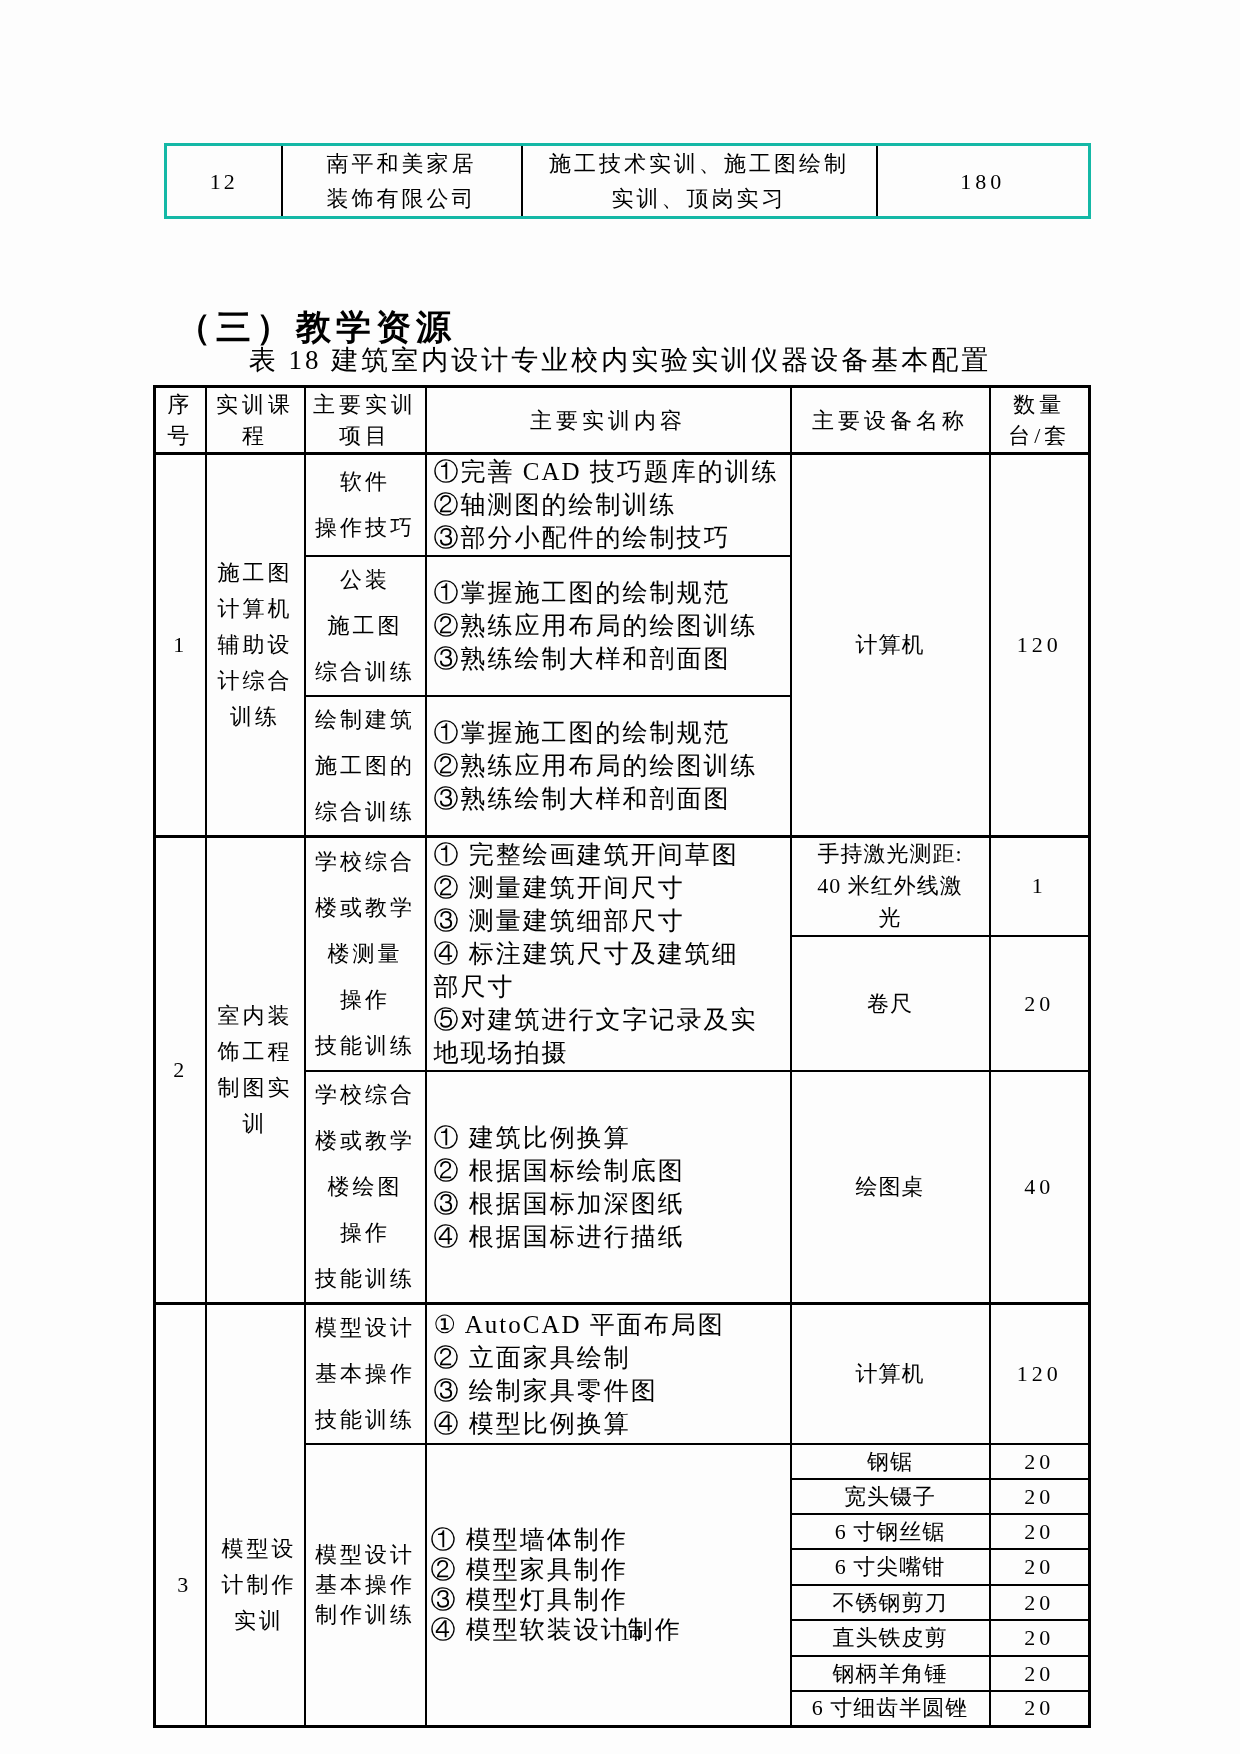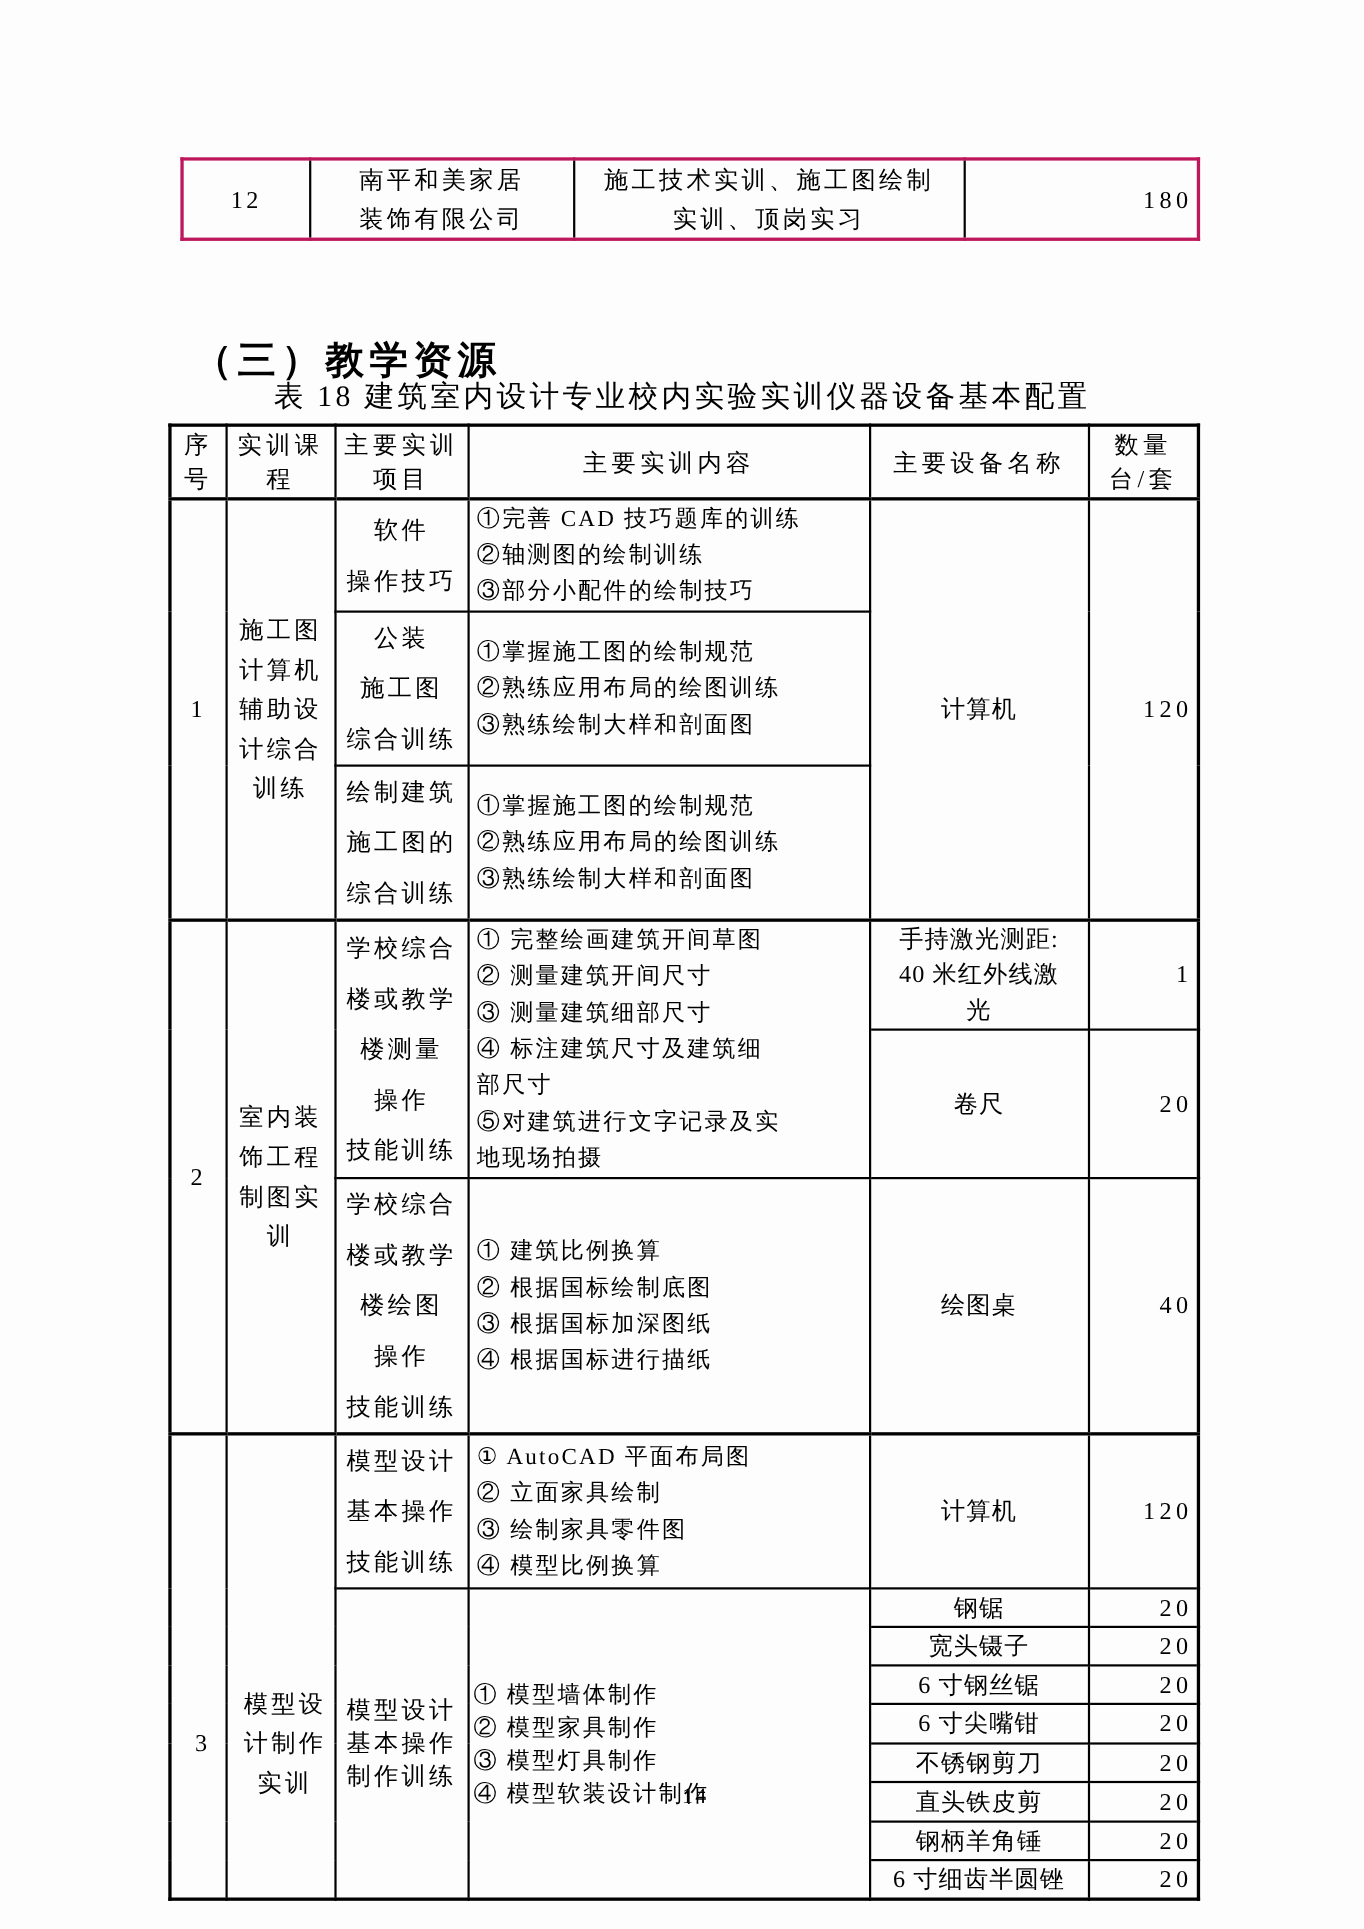"12" .top-table { border: 3px solid #be185d -> 3px solid #14b8a6 }
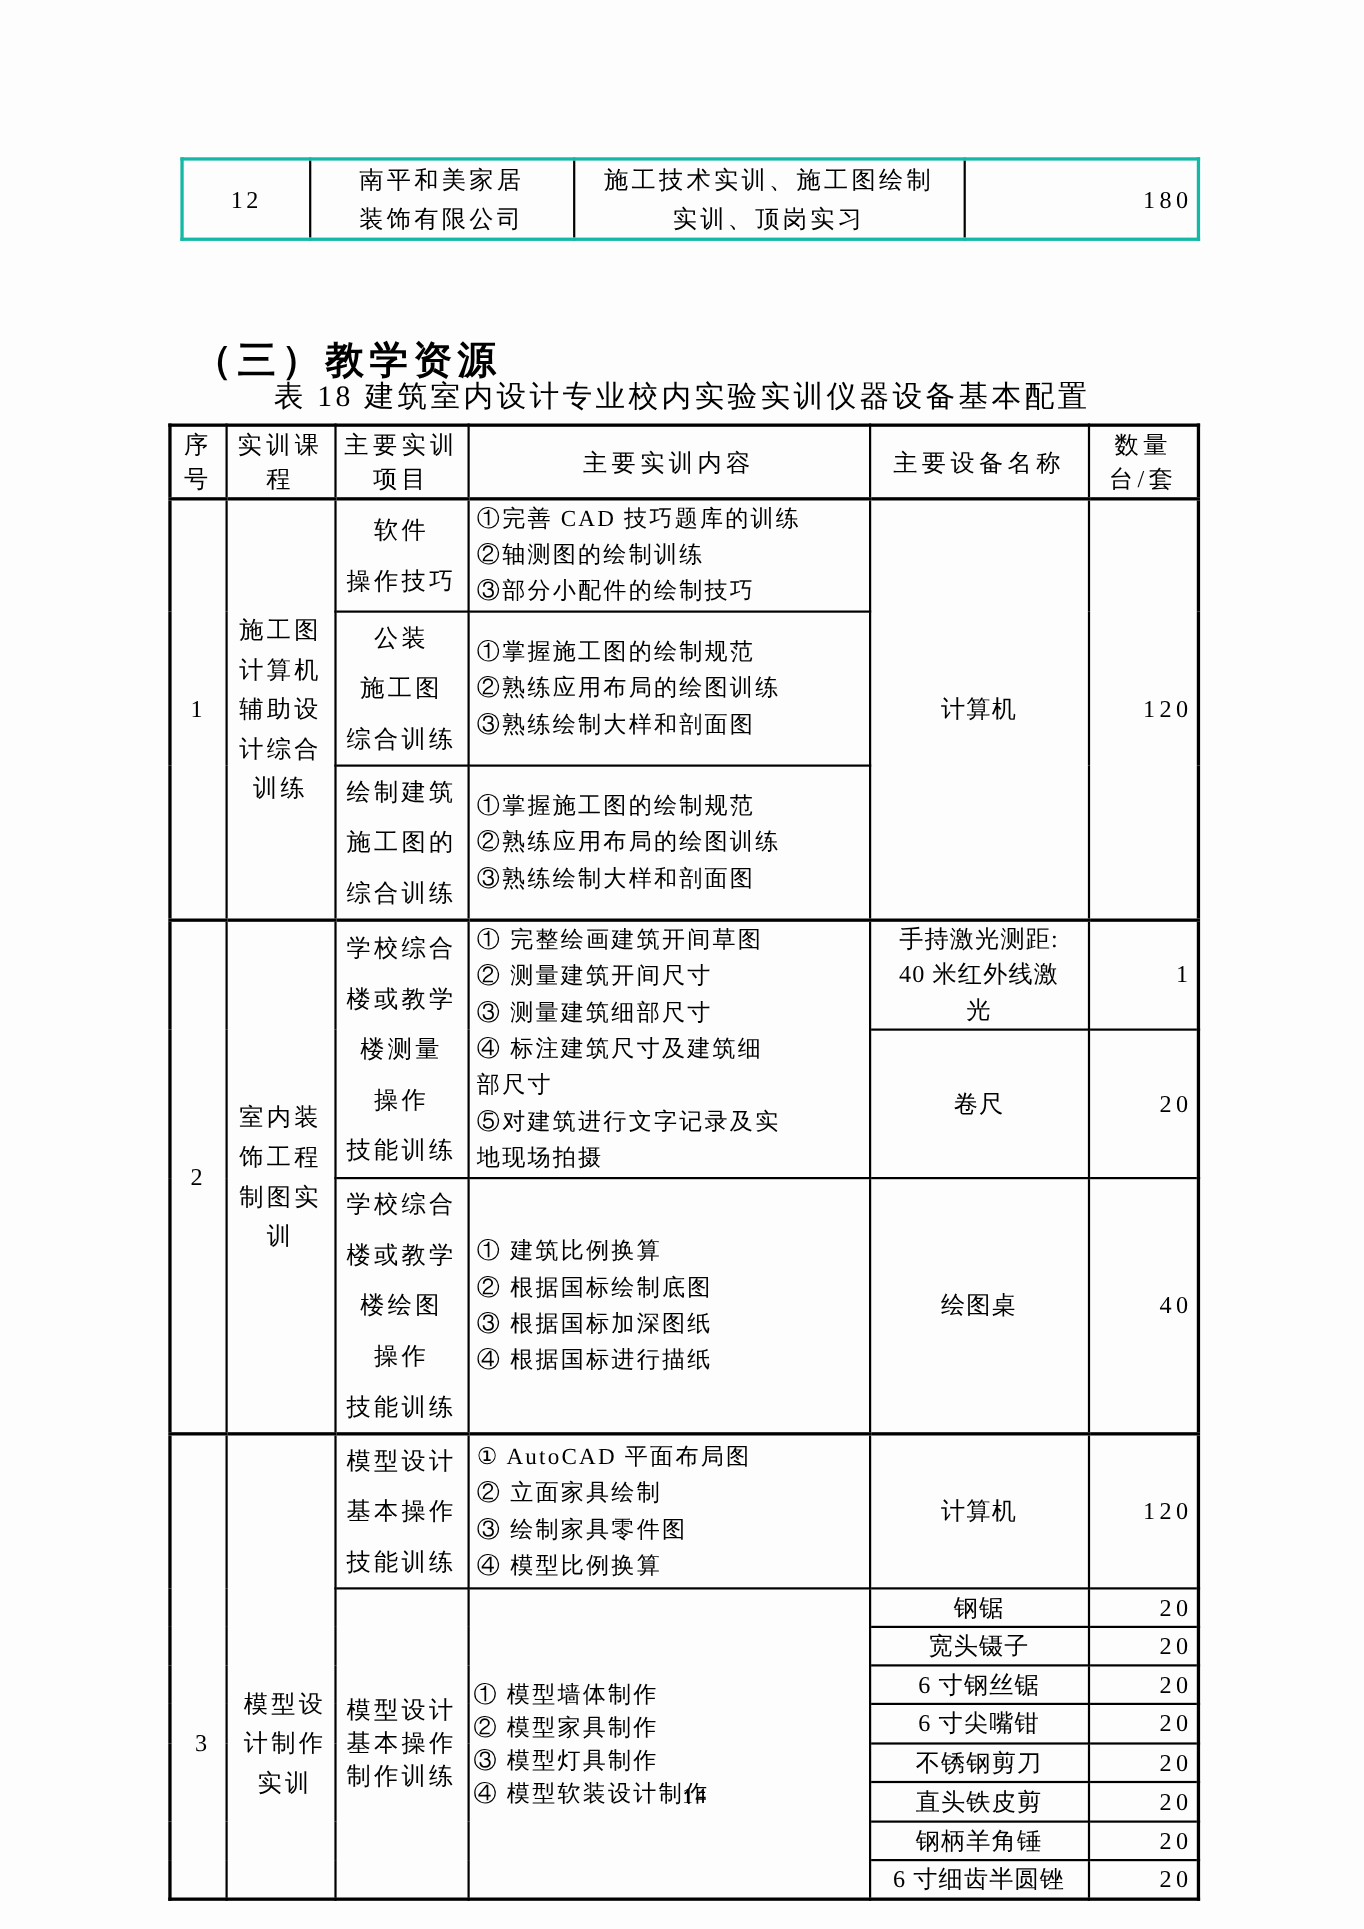"180" .qty-cell { text-align: right -> none }
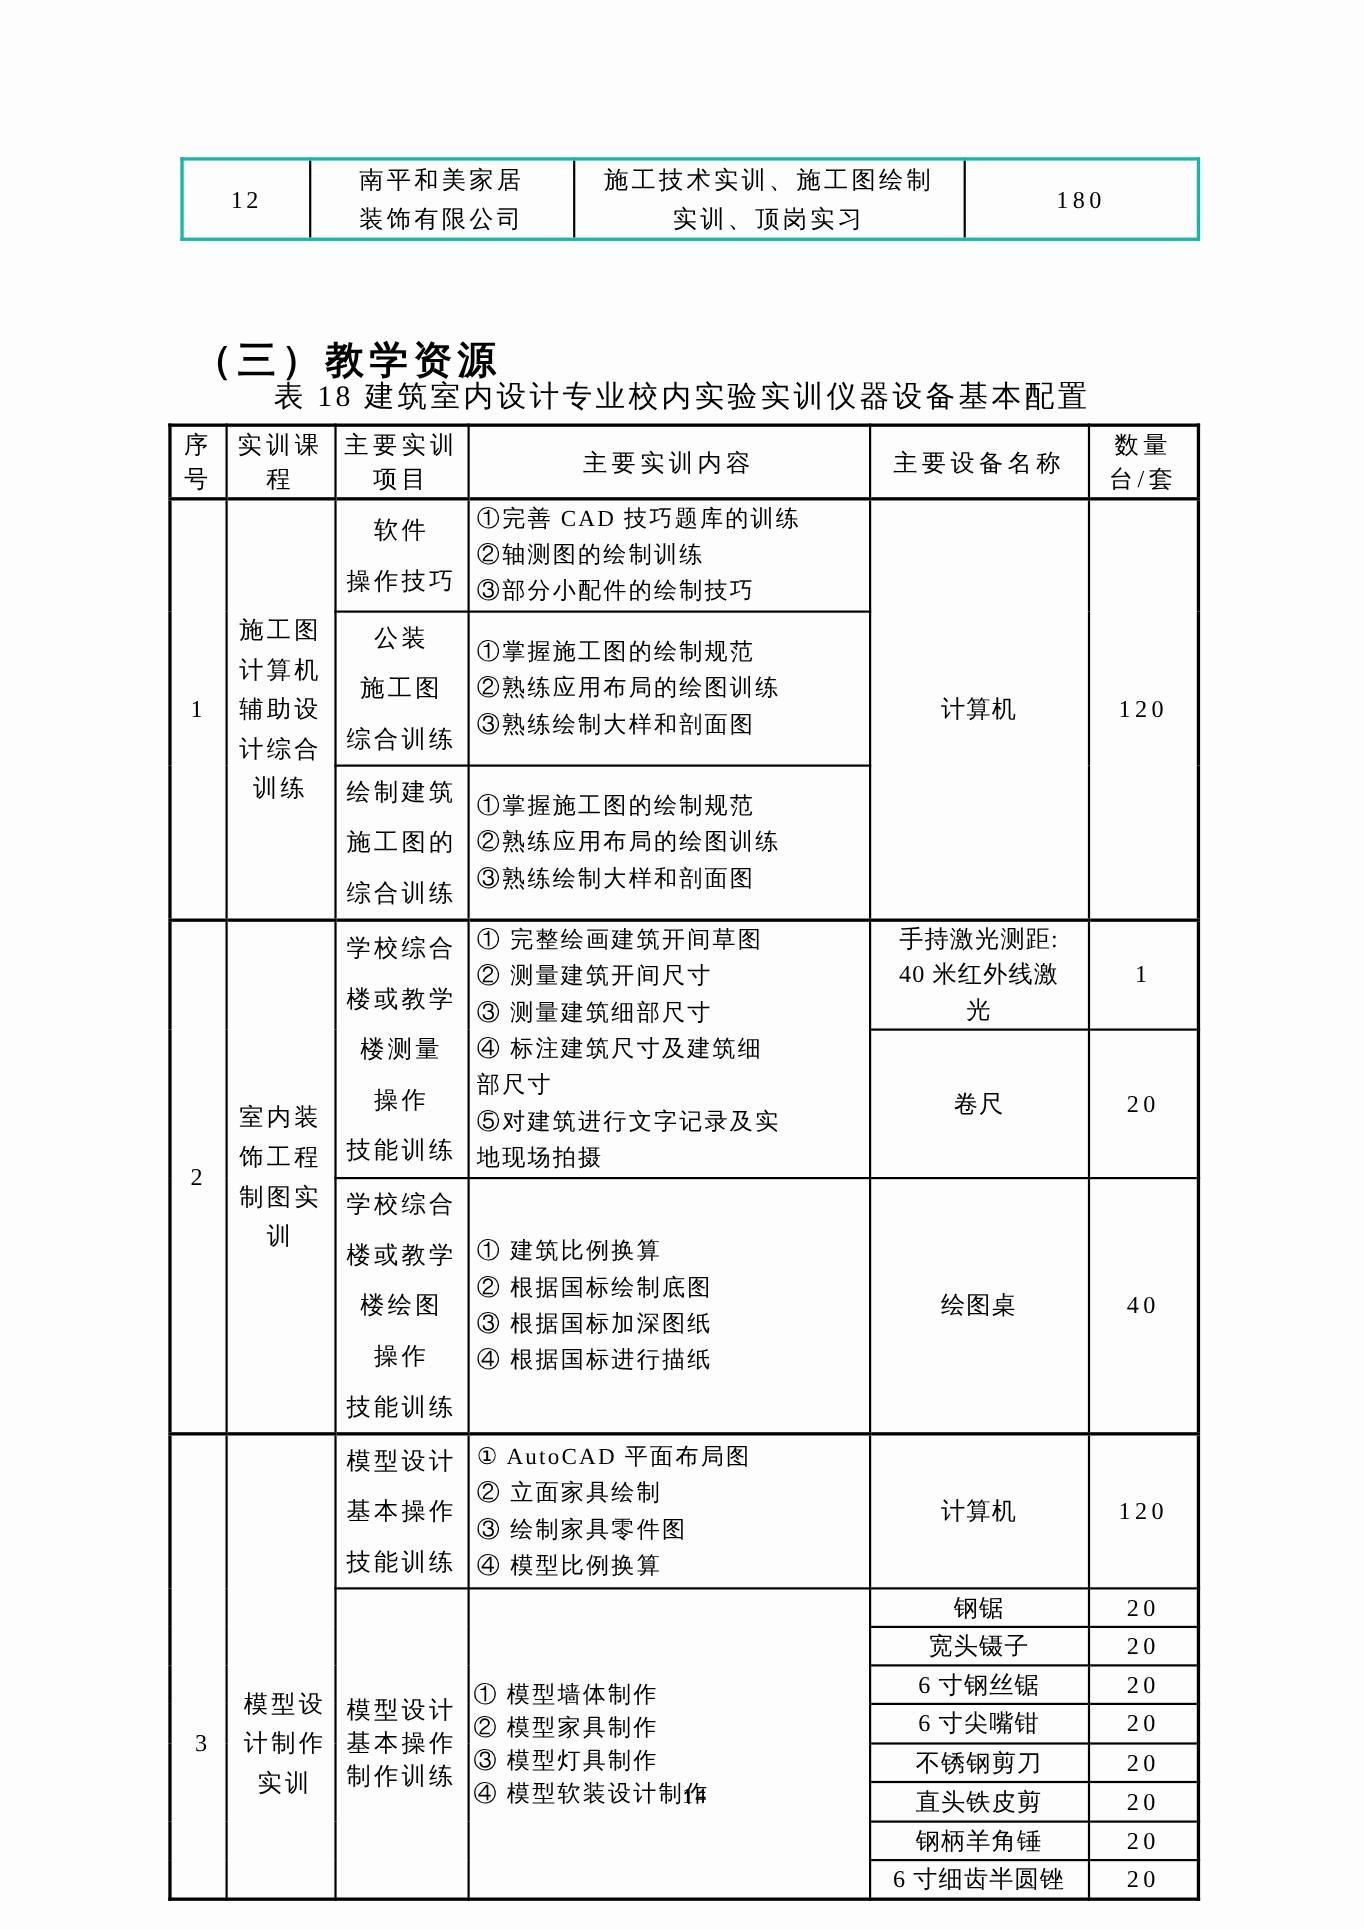"①完善 CAD 技巧题库的训练" .content-cell { font-size: 21px -> 25px }
